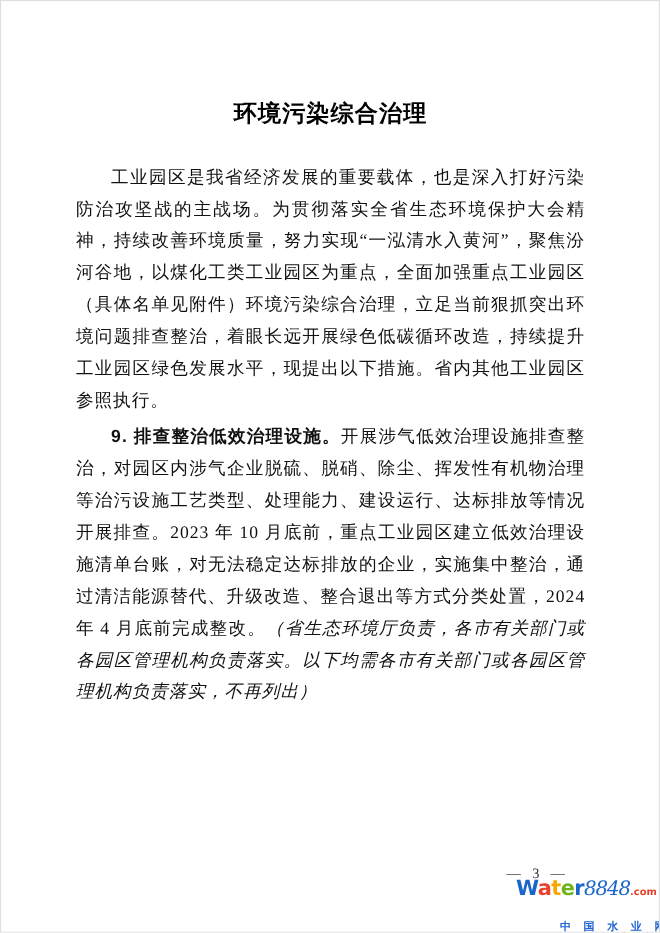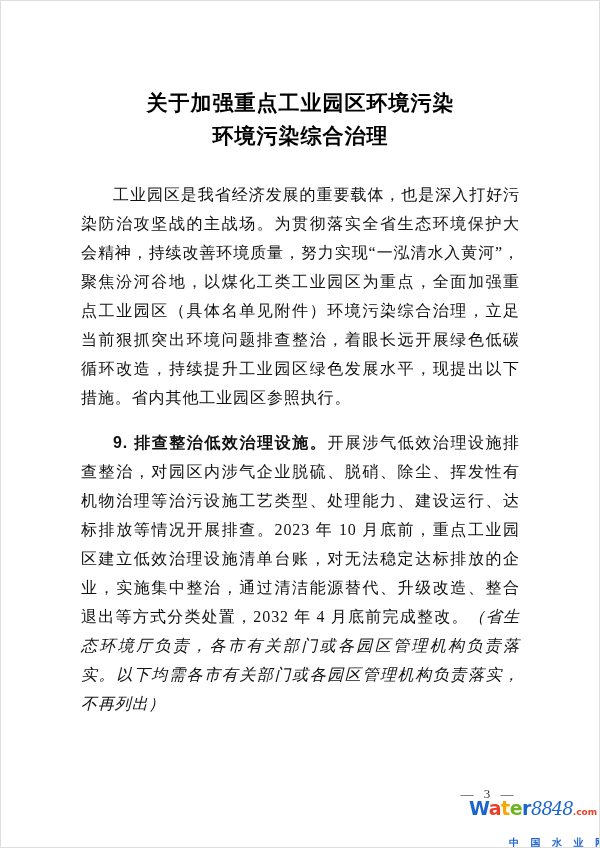"关于加强重点工业园区环境污染" span.title-line { html: <span>关于加强重点工业园区环境污染</span> -> none }
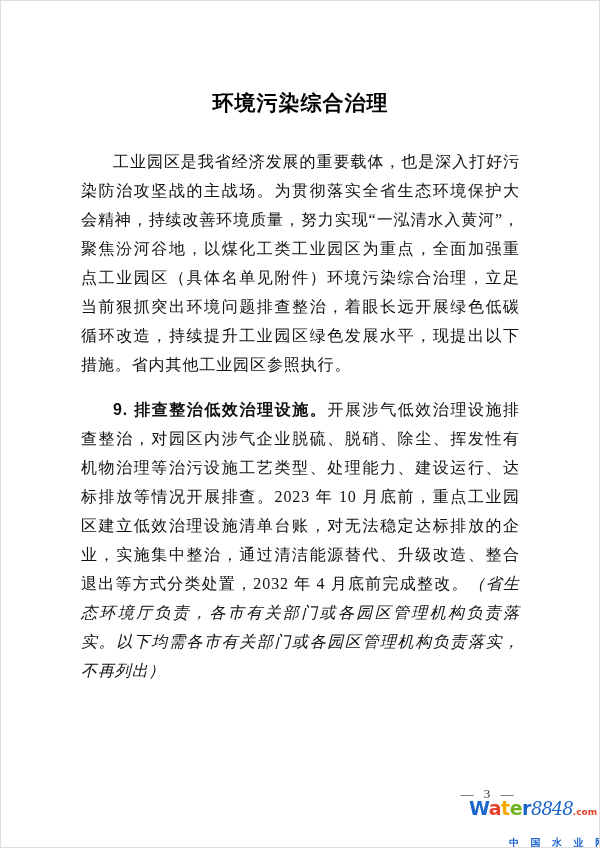"工业园区是我省经济发展的重要载体，也是深入打好污染防治攻坚战的主战场。为贯彻落实" .para { margin: 16px -> 4px }
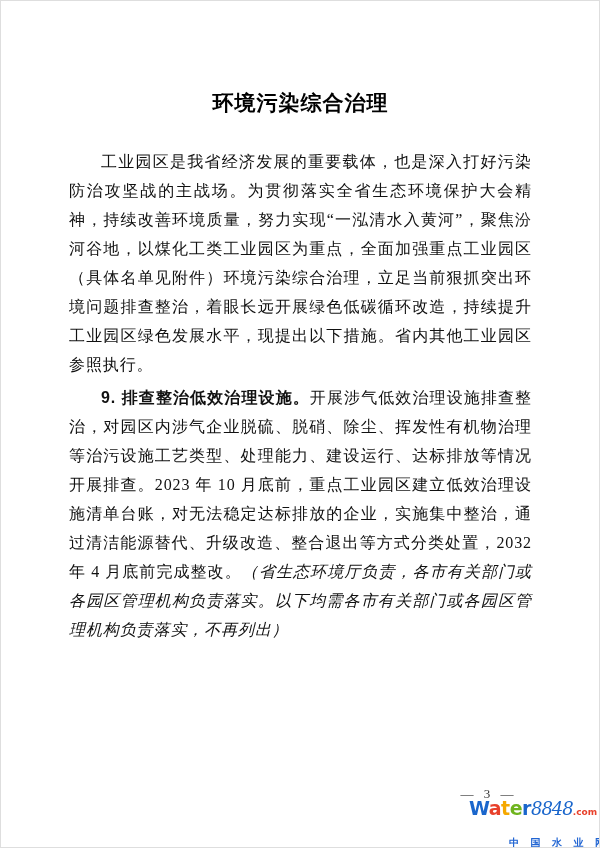"开展涉气低效治理设施排查整治，对园区内涉气企业脱硫、脱硝、除尘、挥发性有机物治理" span { text: 2032 -> 2024 }
